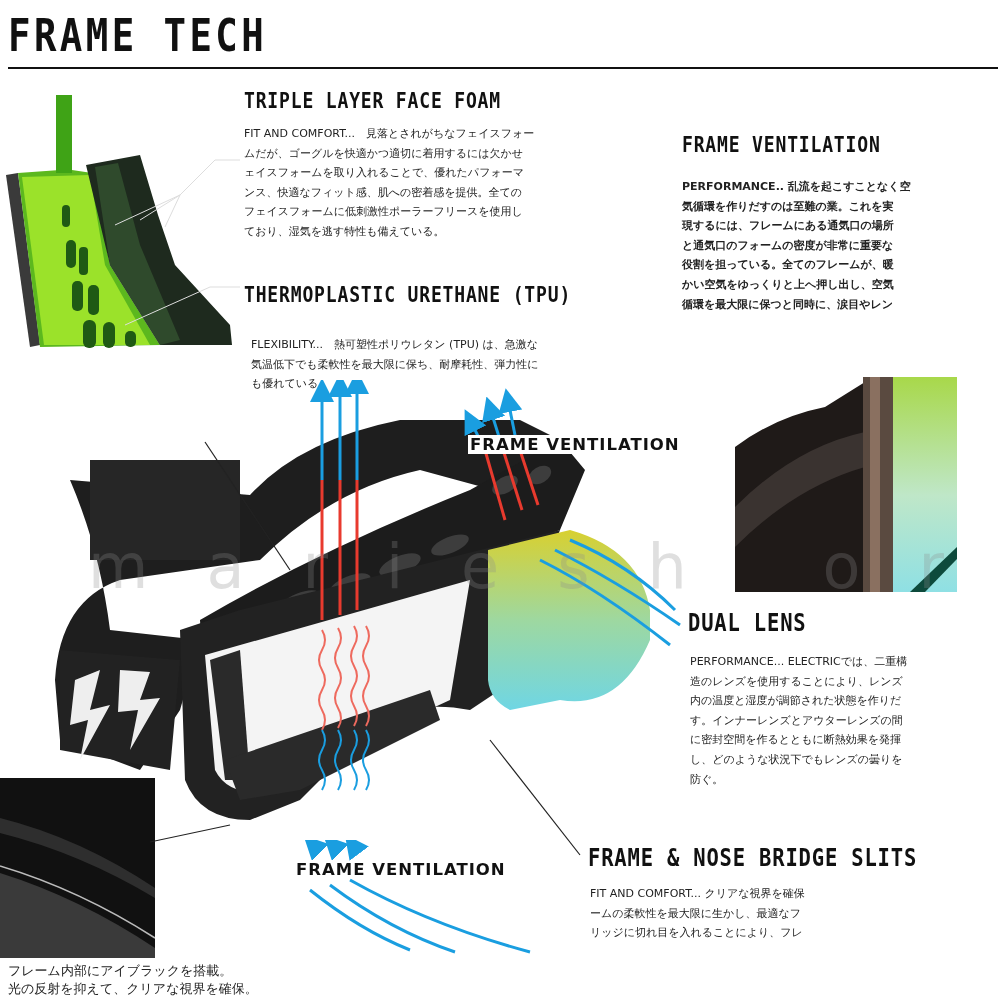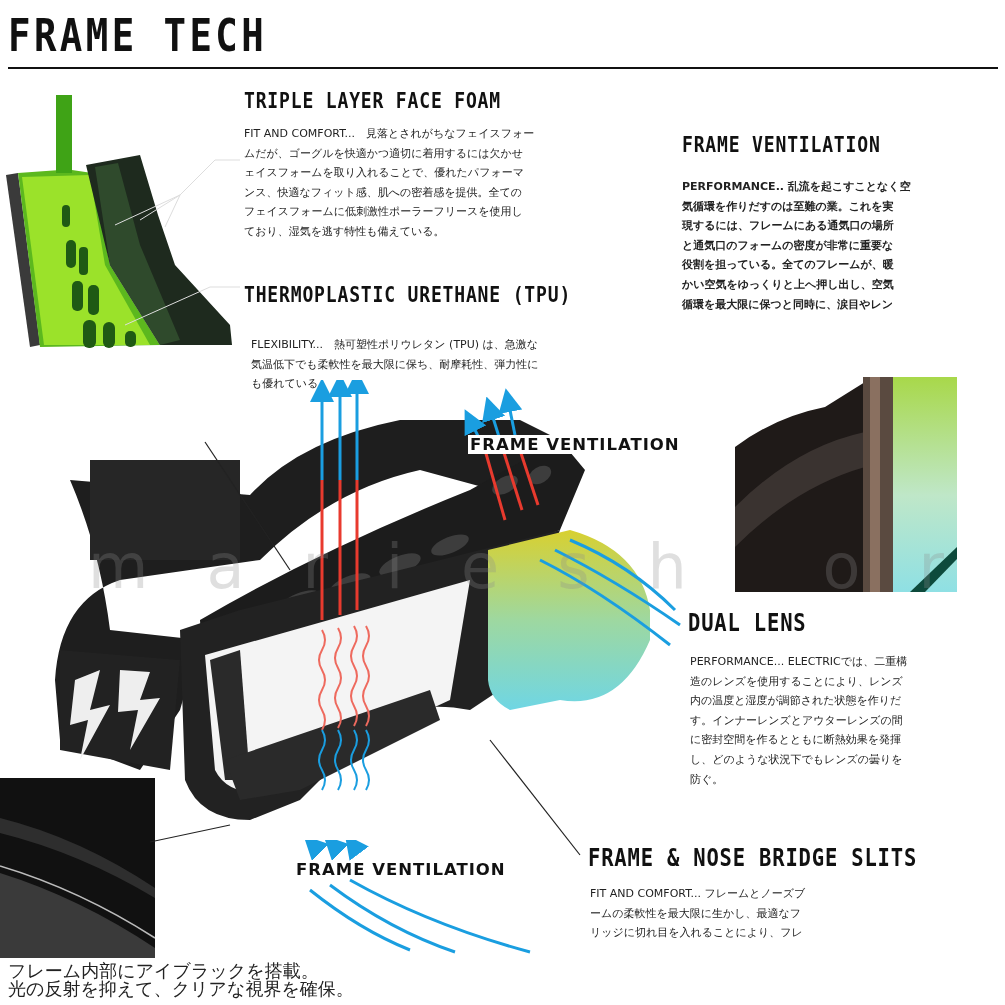"FIT AND COMFORT... フレームとノーズブ" div { text: フレームとノーズブ -> クリアな視界を確保 }
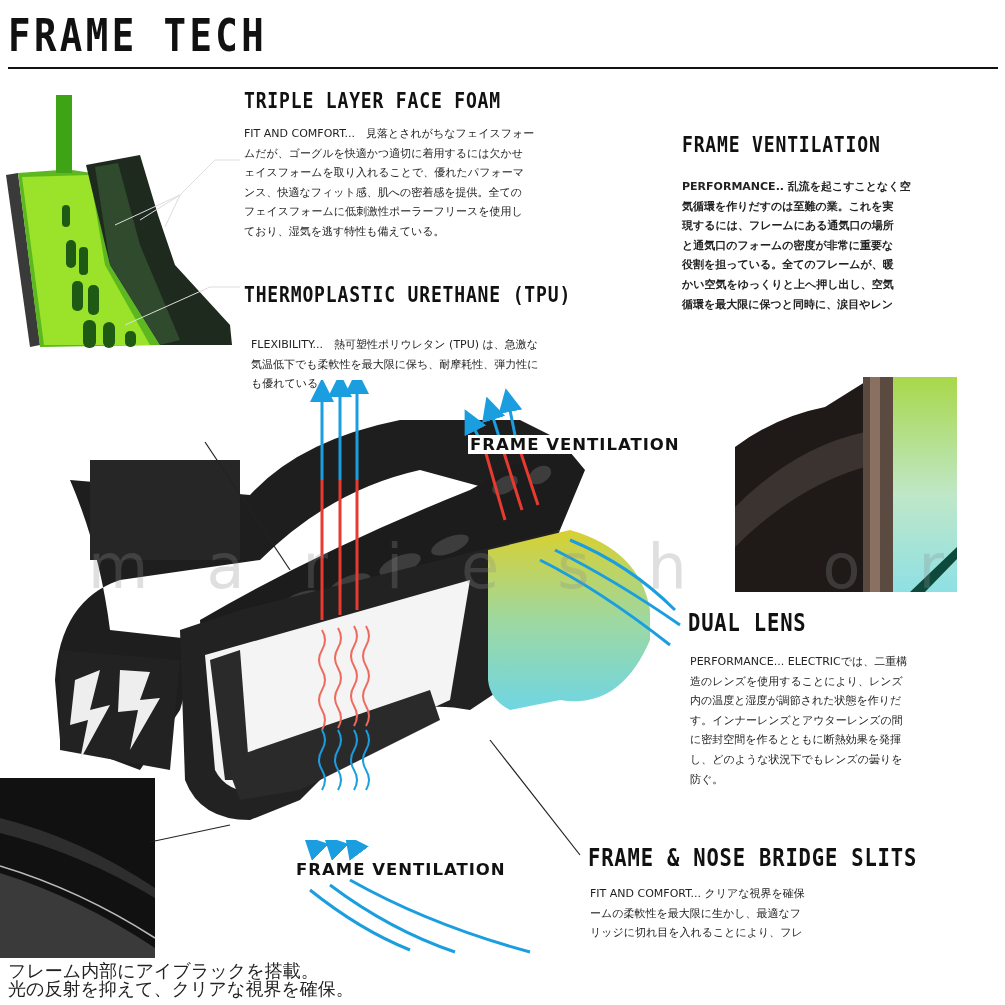"フレーム内部にアイブラックを搭載。" div.abs { font-size: 18px -> 13px }
